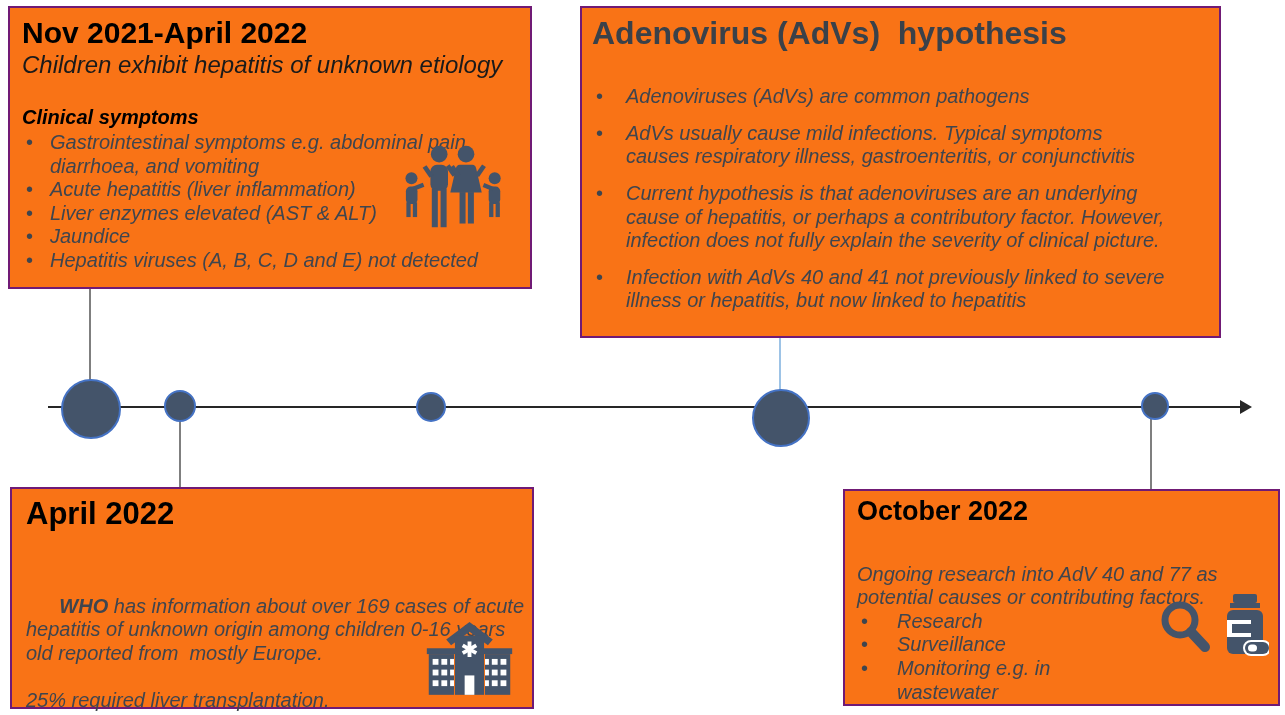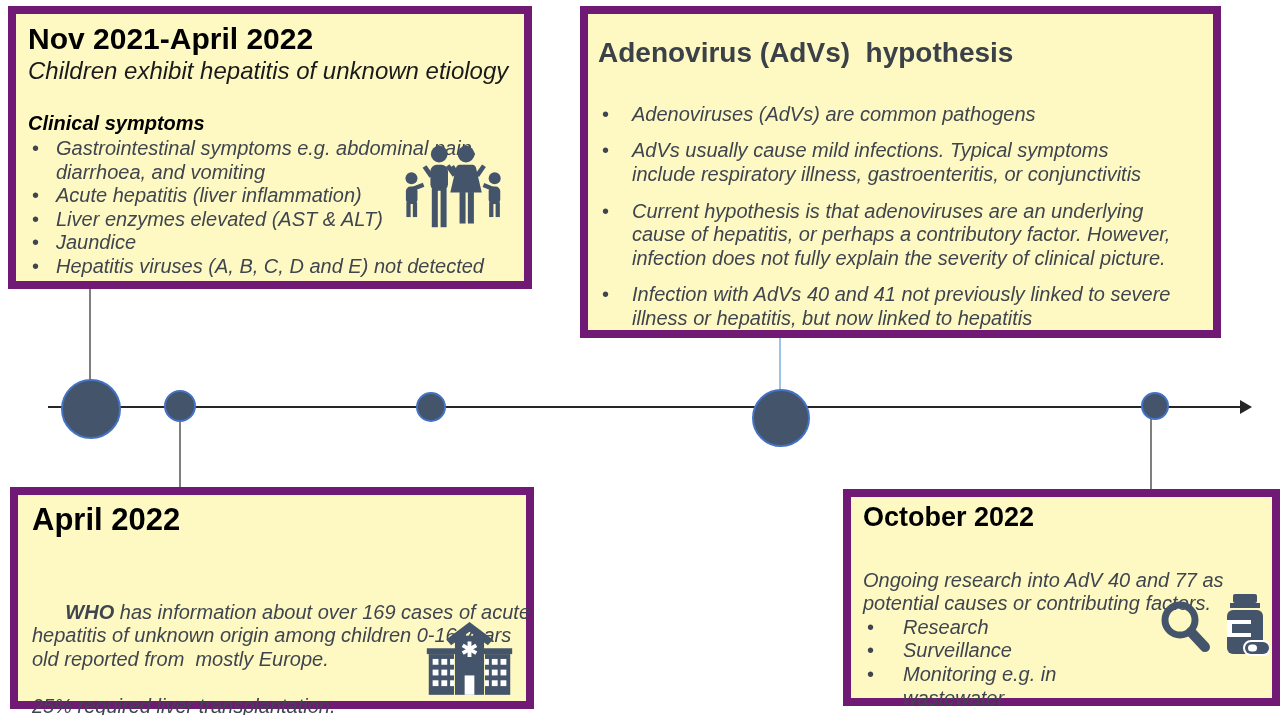"Nov 2021-April 2022" .tbox { background: #fef9c3 -> #f97316; border: 8px solid #701a75 -> 2px solid #701a75 }
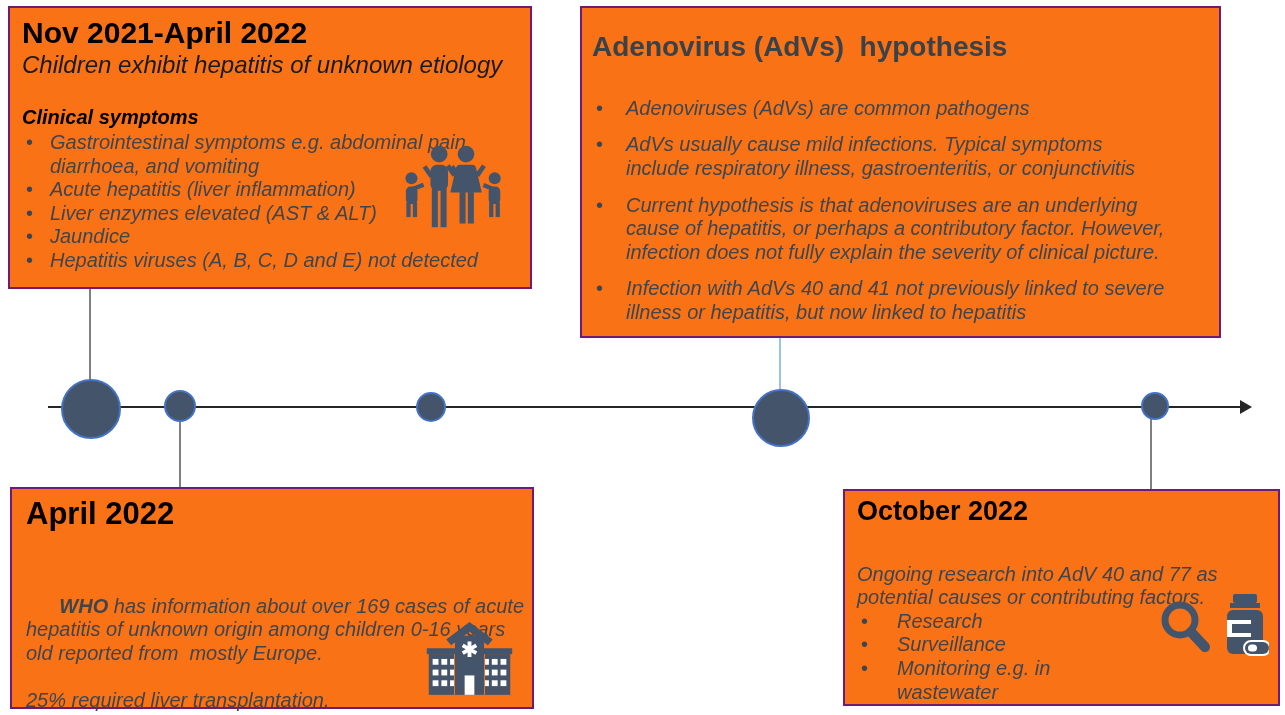"Adenovirus (AdVs) hypothesis" #box-adv .box-title { font-size: 28px -> 32px; margin-top: 16px -> none }
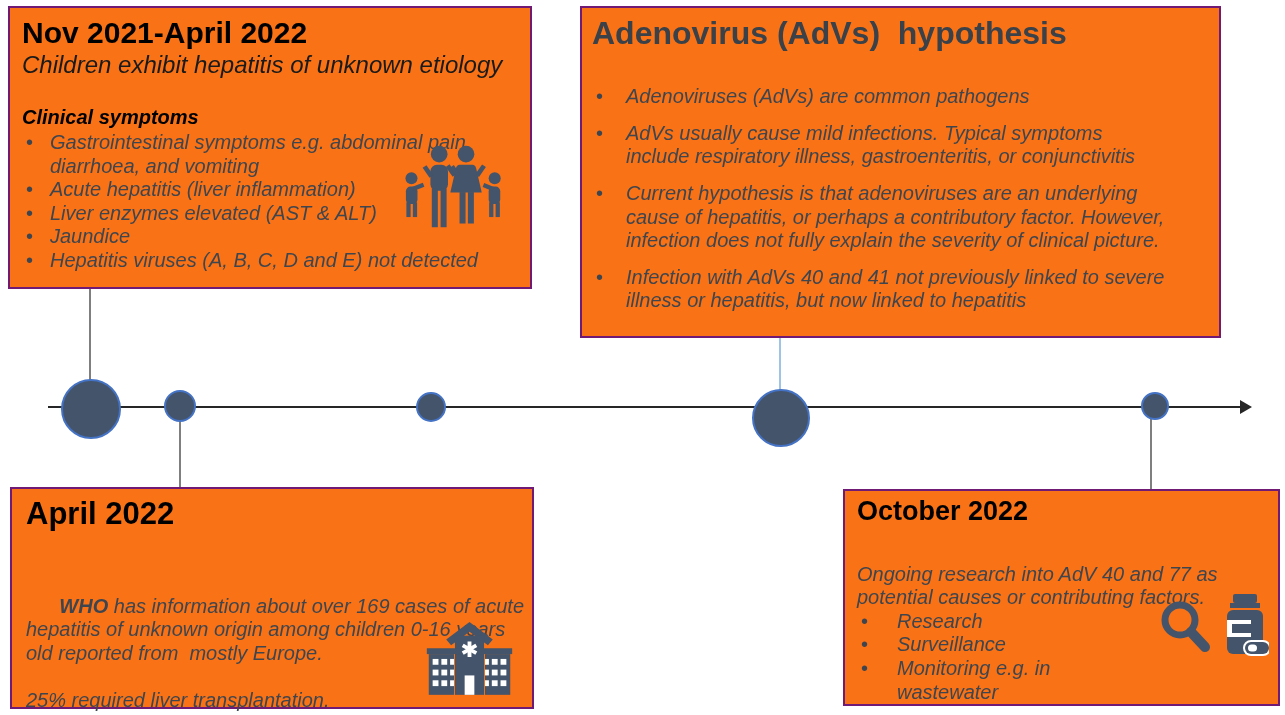"AdVs usually cause mild infections." li { text: include -> causes }
